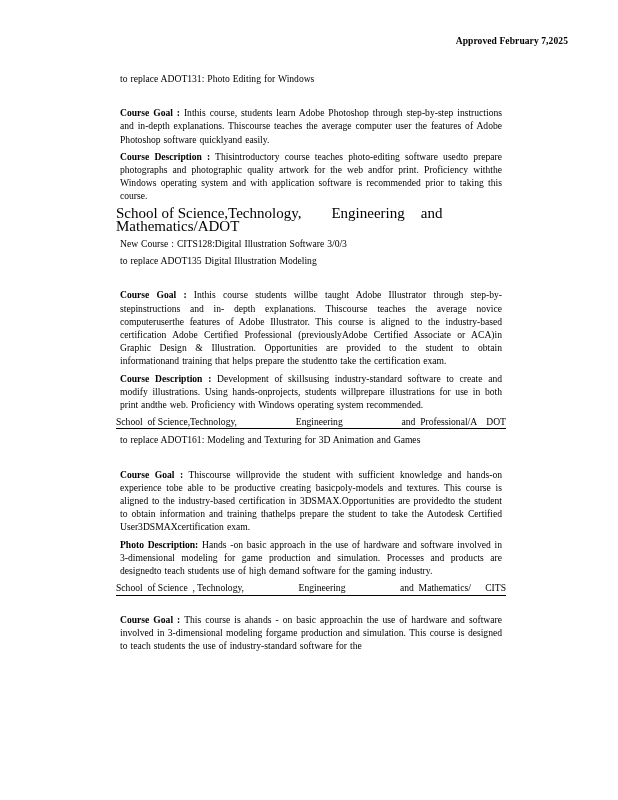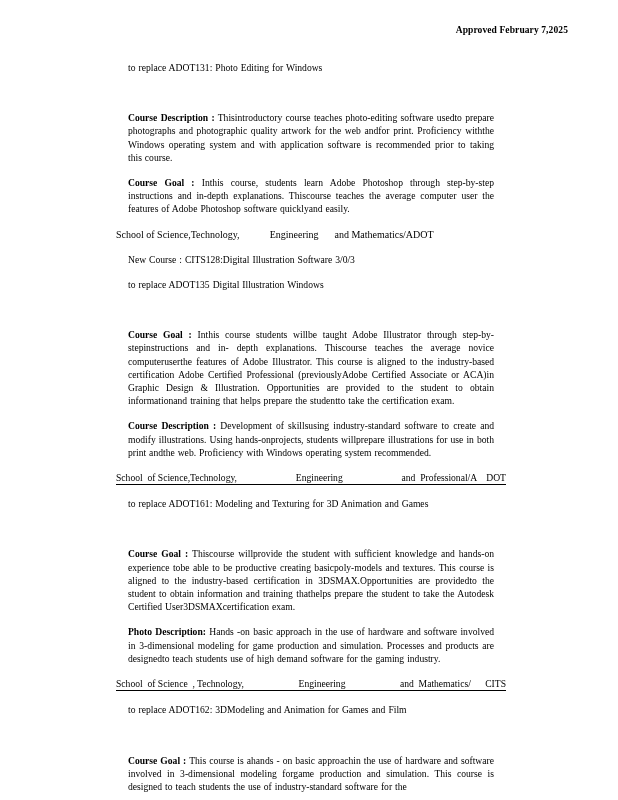"Approved February 7,2025" .page { padding: 25px 46px 20px 46px -> 36px 46px 20px 46px }
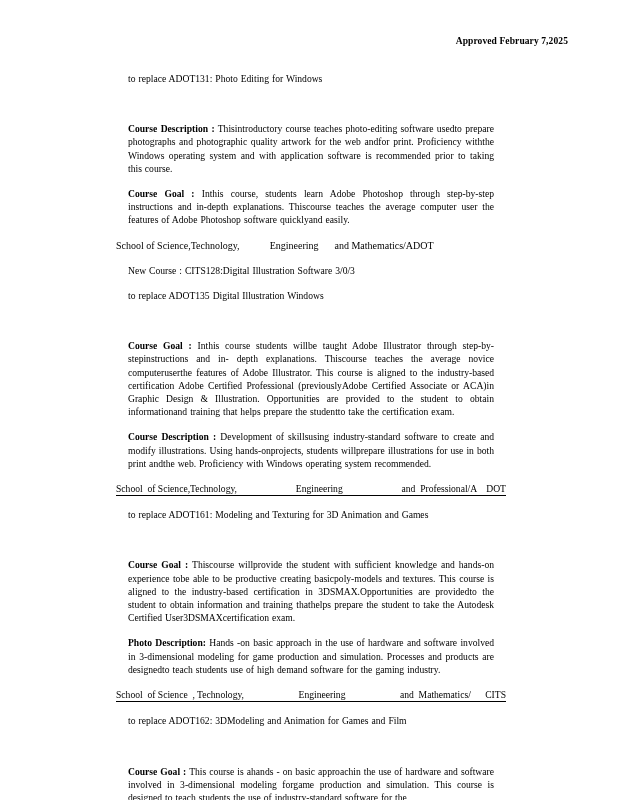"to replace ADOT131: Photo Editing" p.ln { margin: 12px -> 4px }
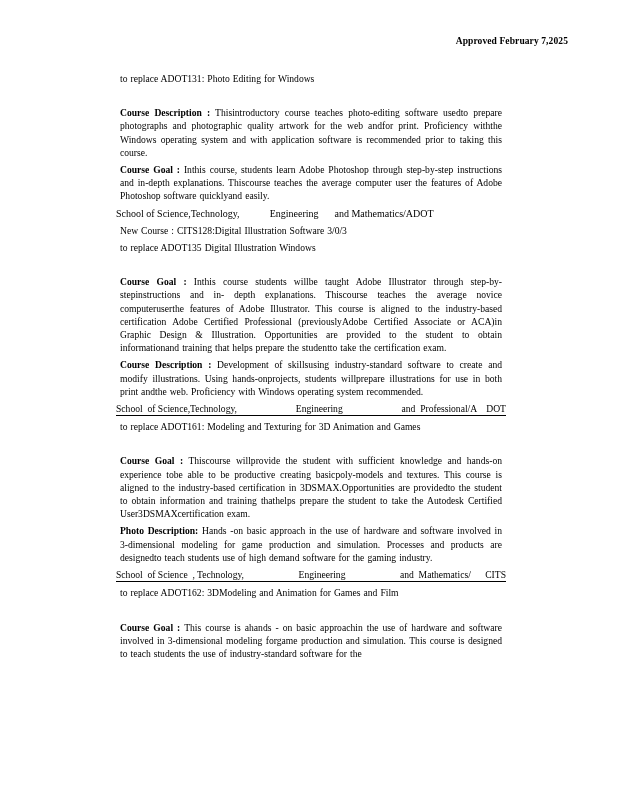"Course Description : Thisintroductory" p.ln { order: before "Course Goal : Inthis course," -> after "Course Goal : Inthis course," }
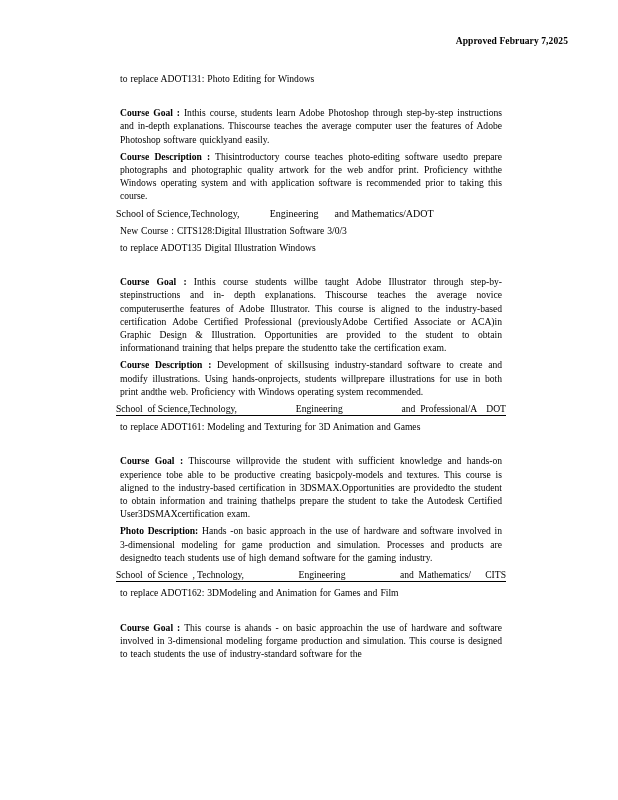"School of Science,Technology, Engineering and" .blockhead { font-size: 10px -> 15px }
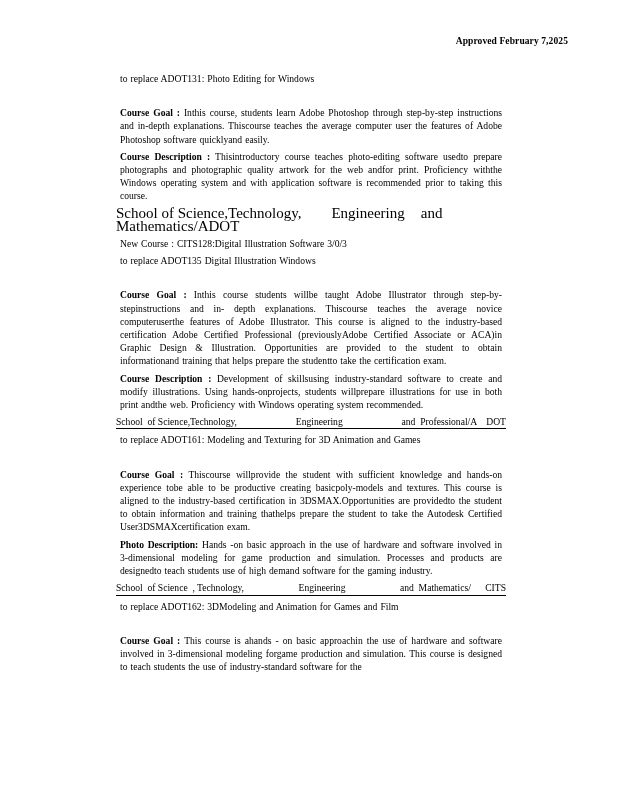"to replace ADOT135 Digital Illustration" p.ln { text: Windows -> Modeling }
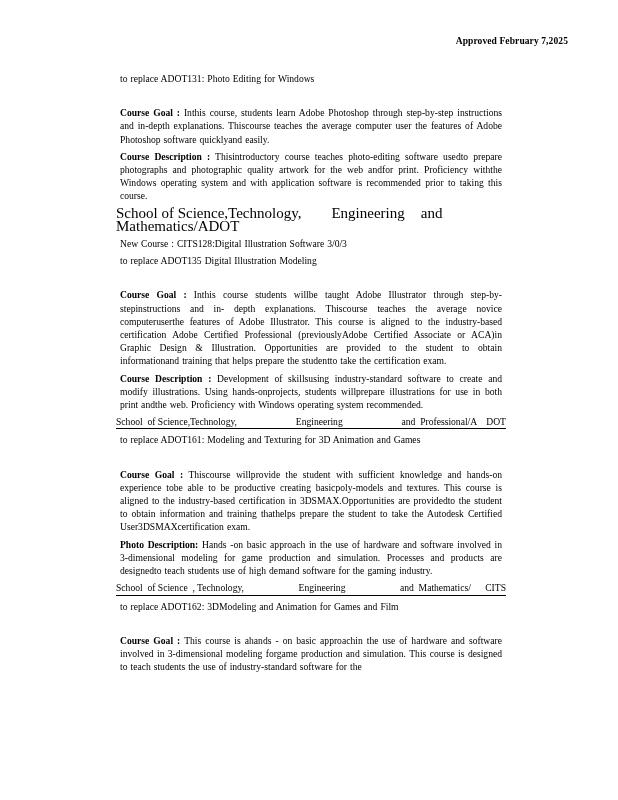"to replace ADOT162: 3DModeling and" p.ln { html: <p>to replace ADOT162: 3DModeling and Animation for Games and Film</p> -> none }
